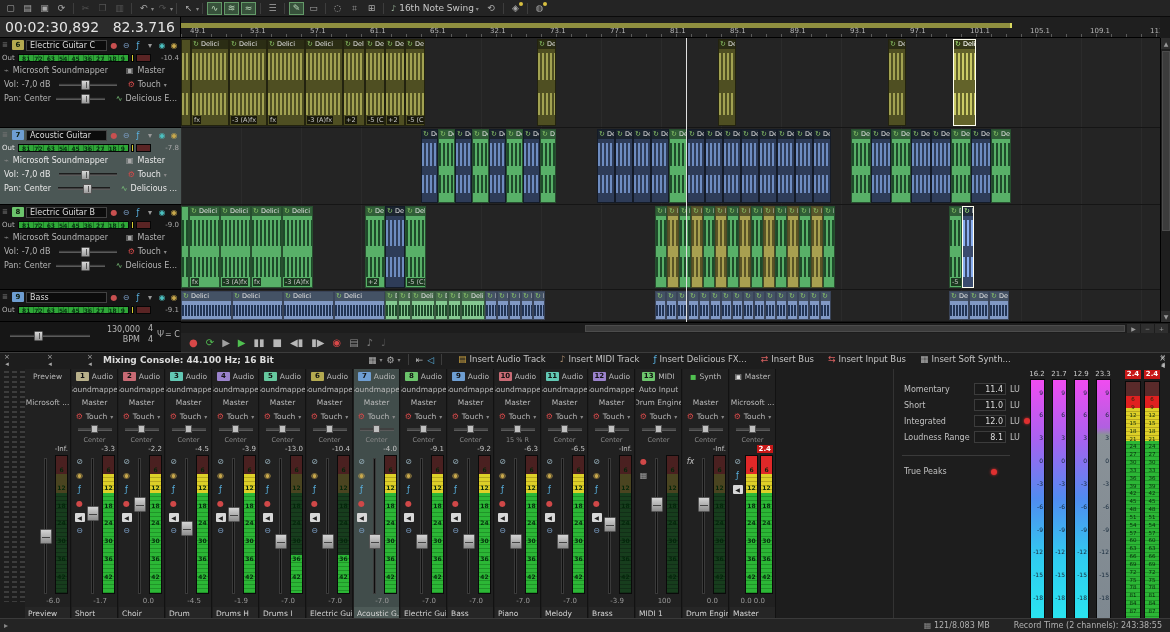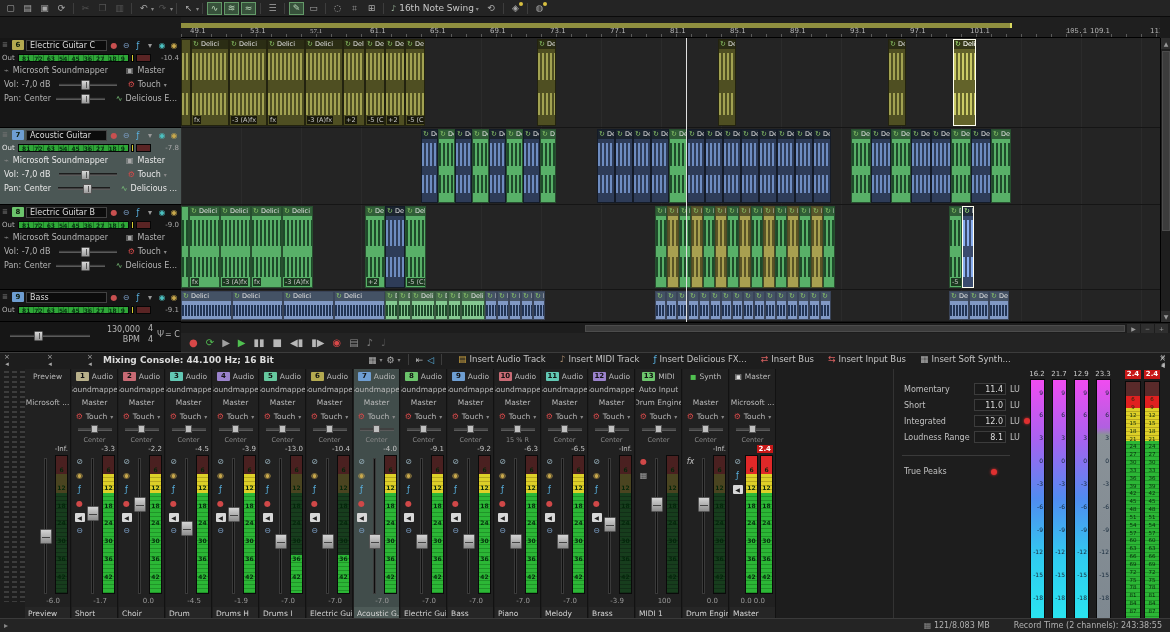"00:02:30,892" div { html: none -> <div> <span>00:02:30,892</span> <span>82.3.716</span> </div> }
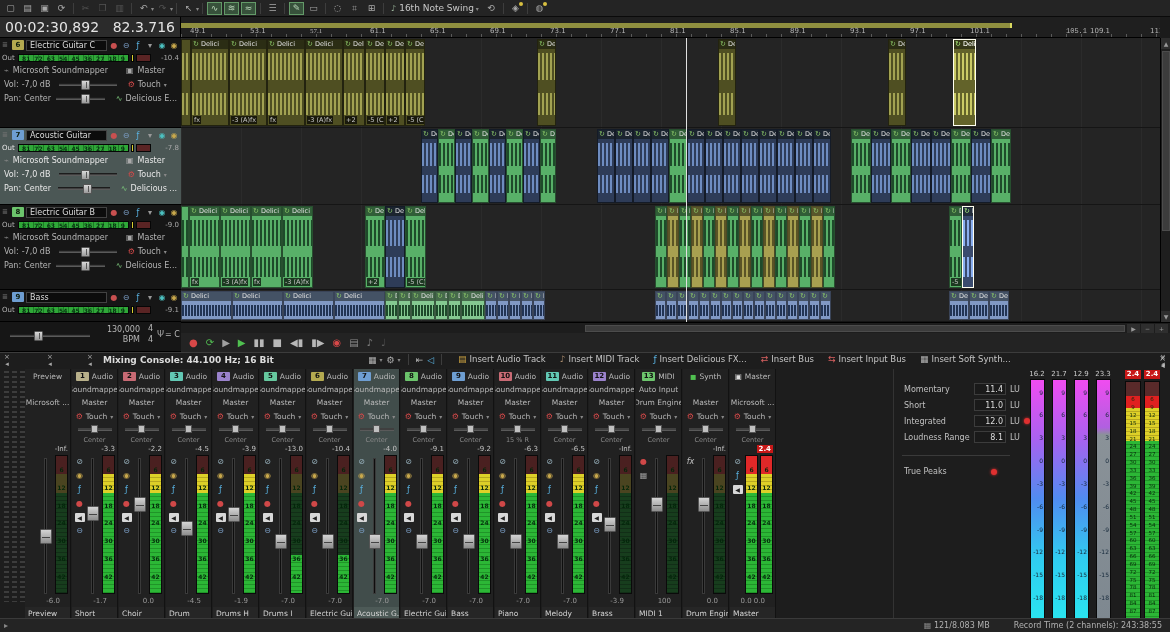"57.1" div.rtick { font-family: Liberation Serif, serif -> none }
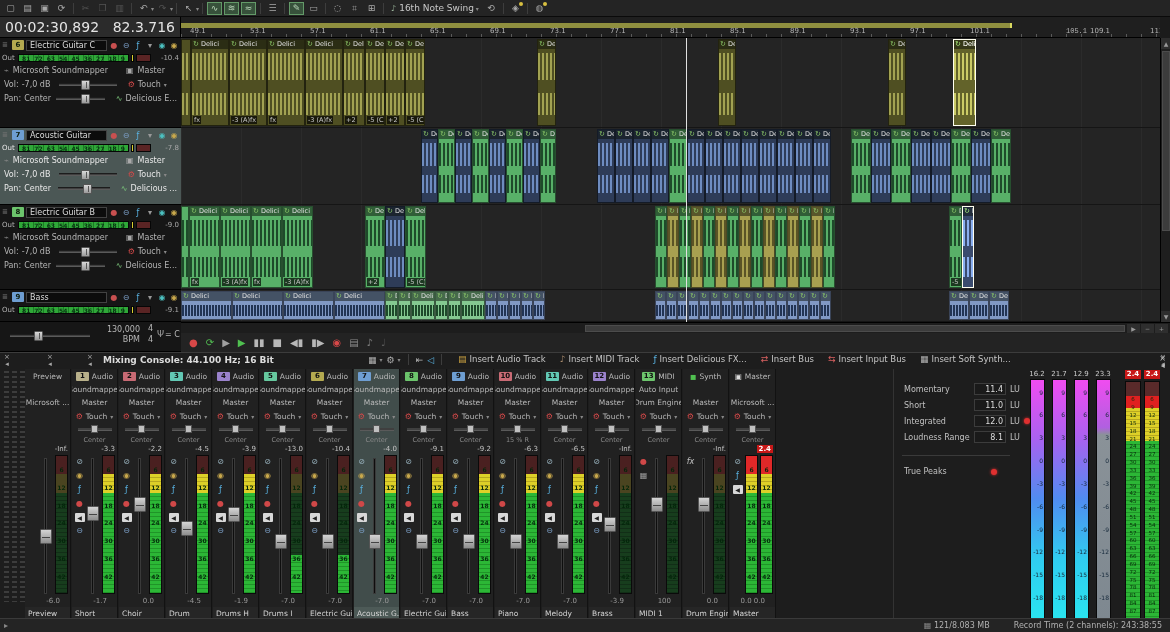"69.1" div.rtick { text: 69.1 -> 32.1 }
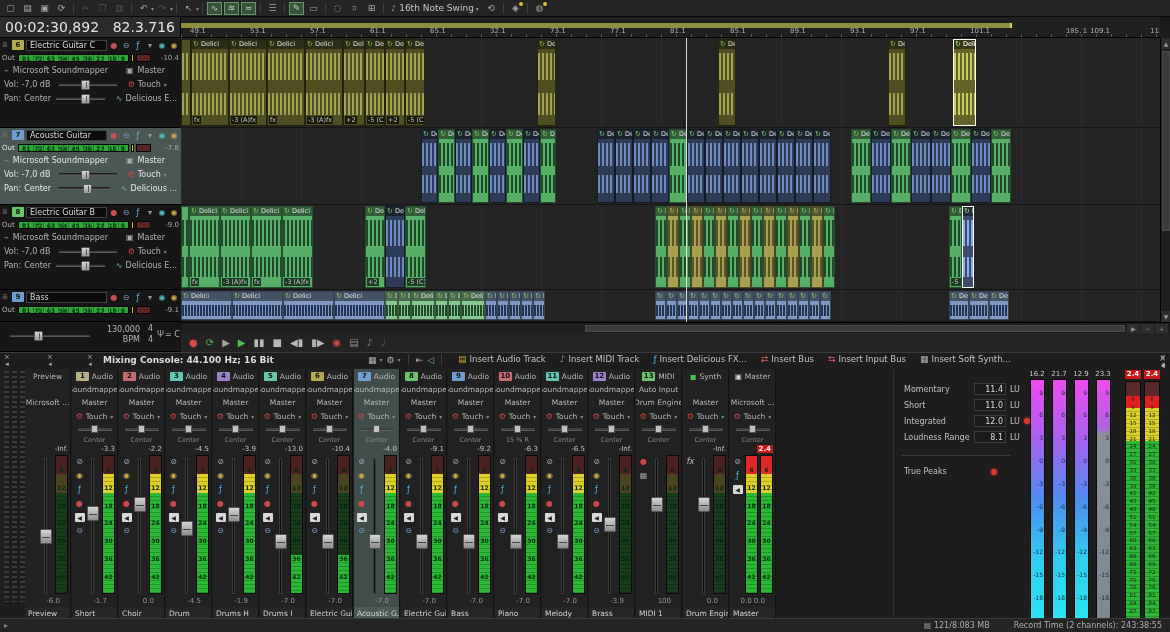"105.1" div.rtick { font-family: Liberation Mono, monospace -> none; left: 885px -> 849px }
